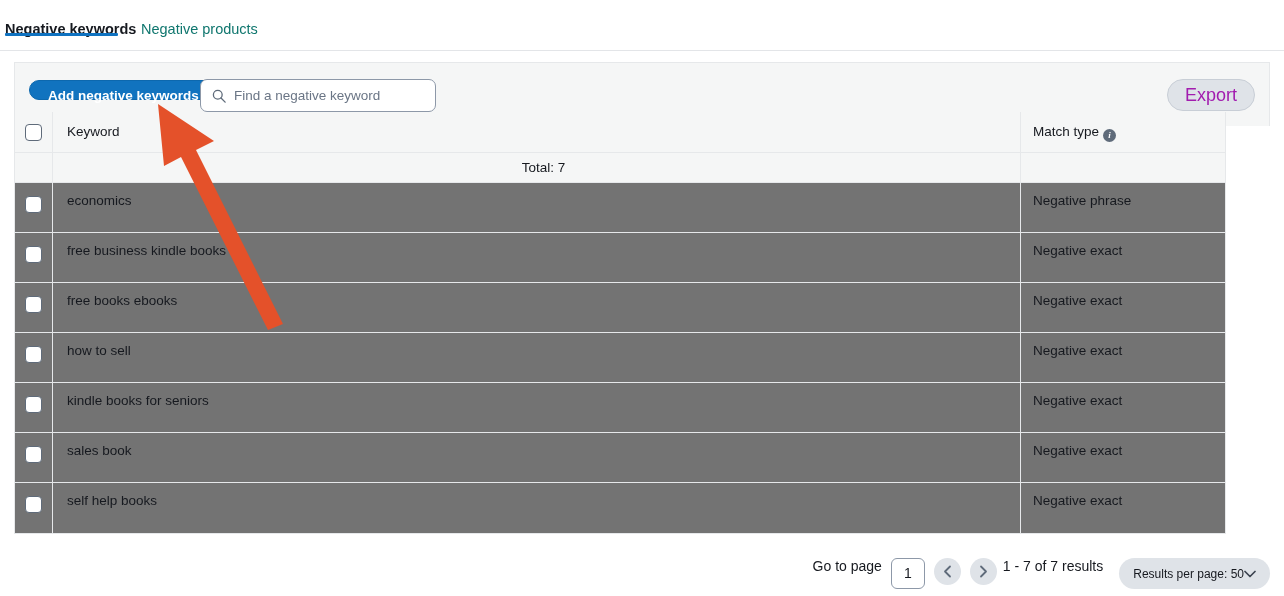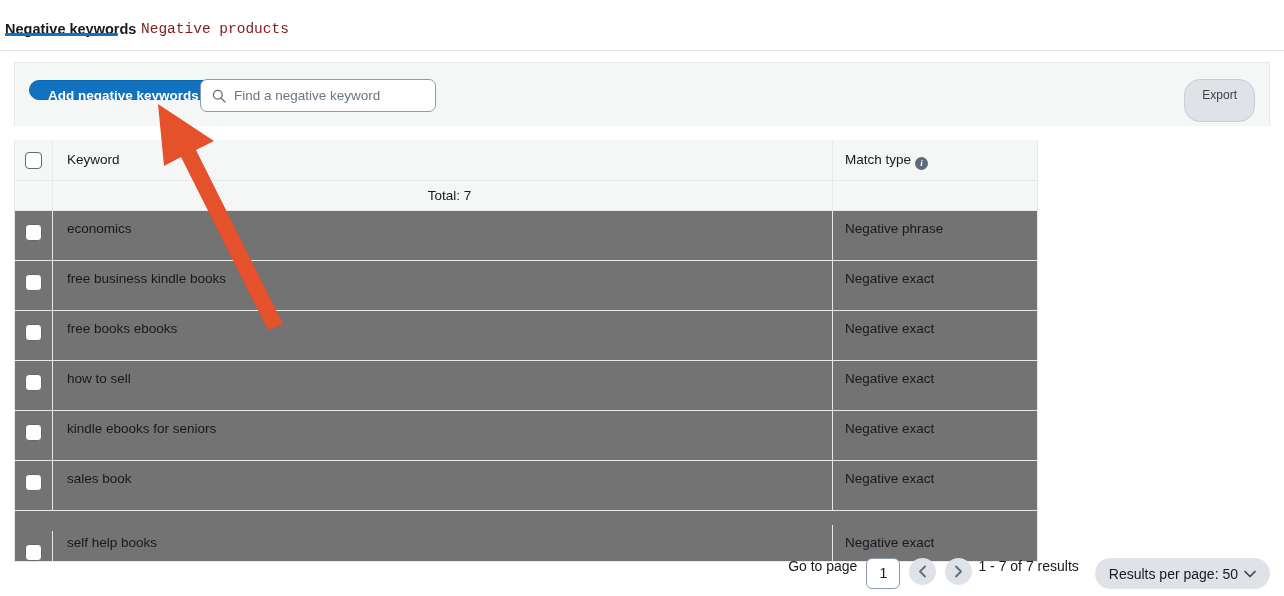"Negative products" .tab-1 { color: #7f1d1d -> #0f766e; font-family: Liberation Mono, monospace -> none }
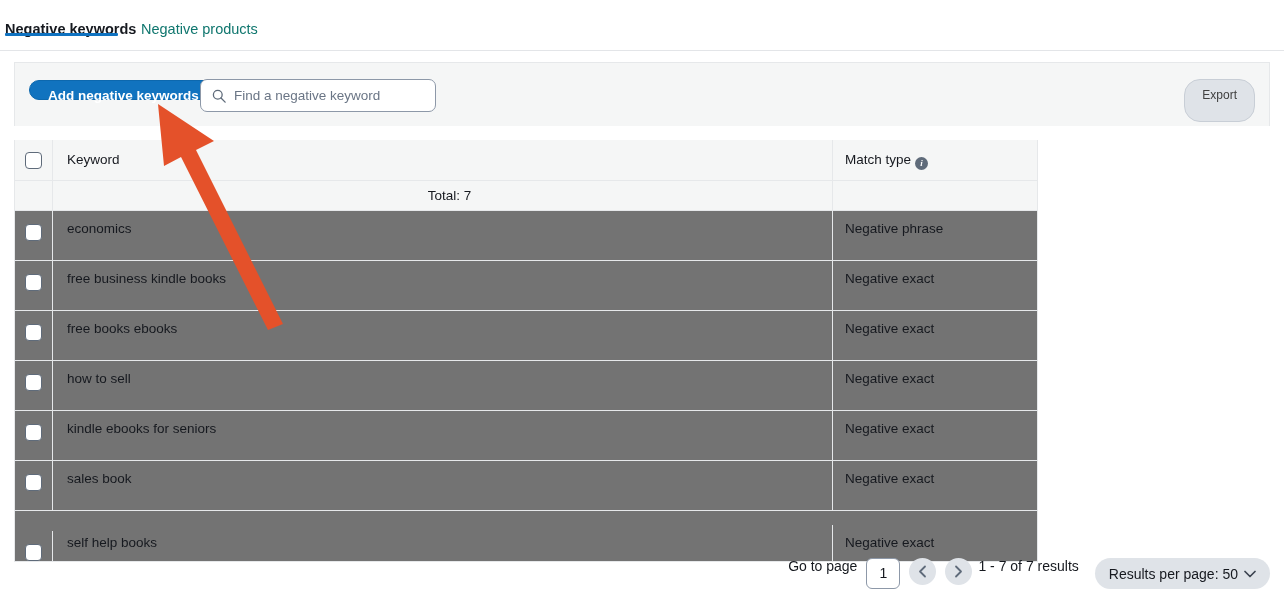"Export" .btn-export { color: #404040 -> #a21caf; font-size: 12px -> 18px; height: 43px -> 32px }
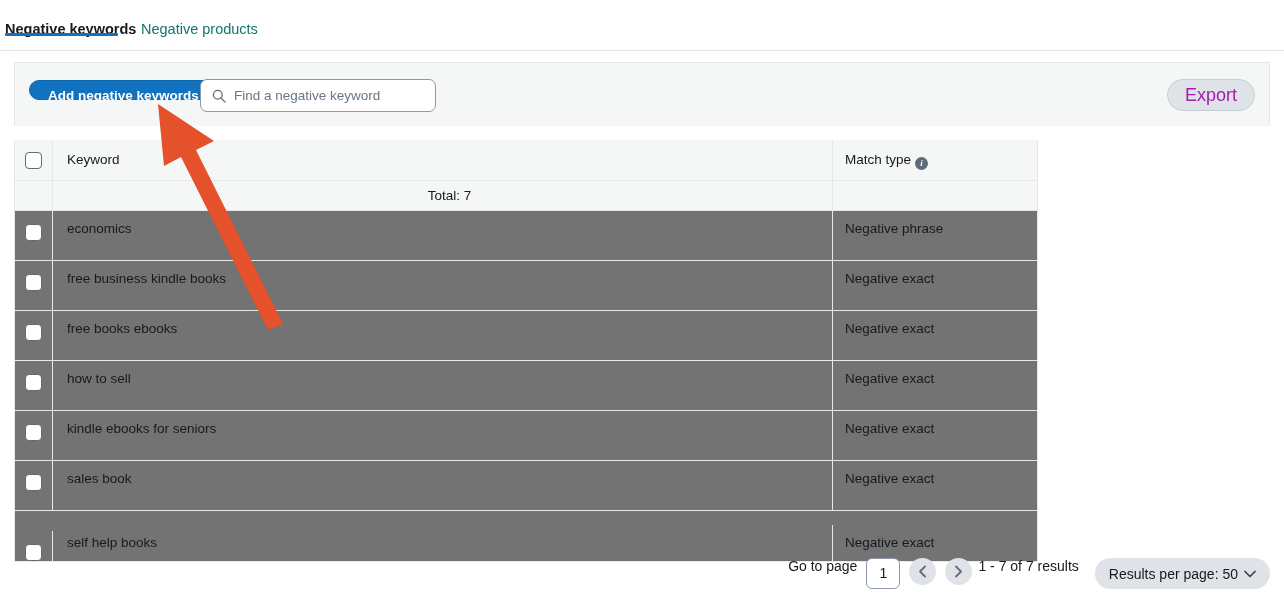"Keyword" .table { top: 140px -> 112px; width: 1024px -> 1212px }
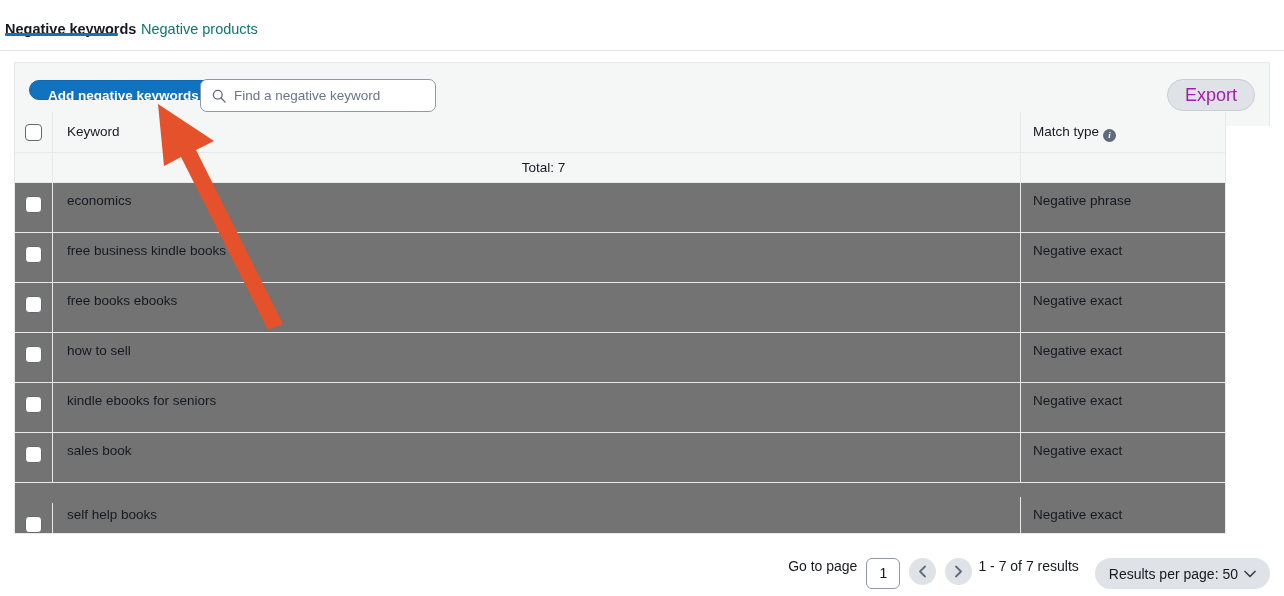"kindle ebooks for seniors" div.cell-kw { text: ebooks -> books }
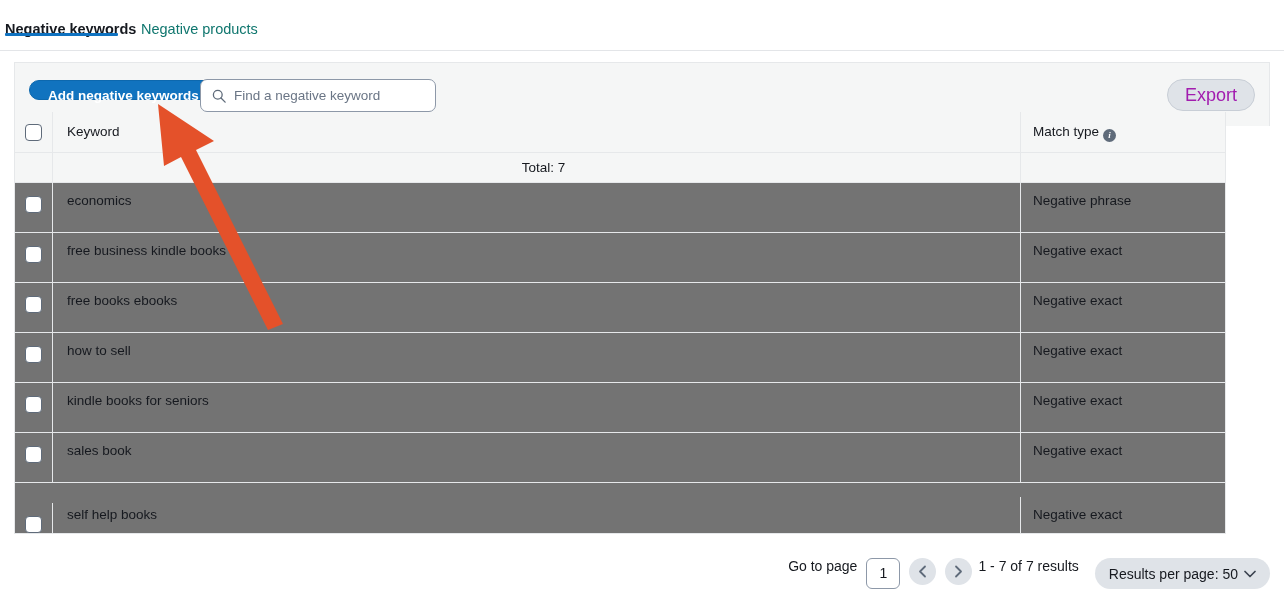"self help books" .row.data:last-child { align-items: flex-end -> none }
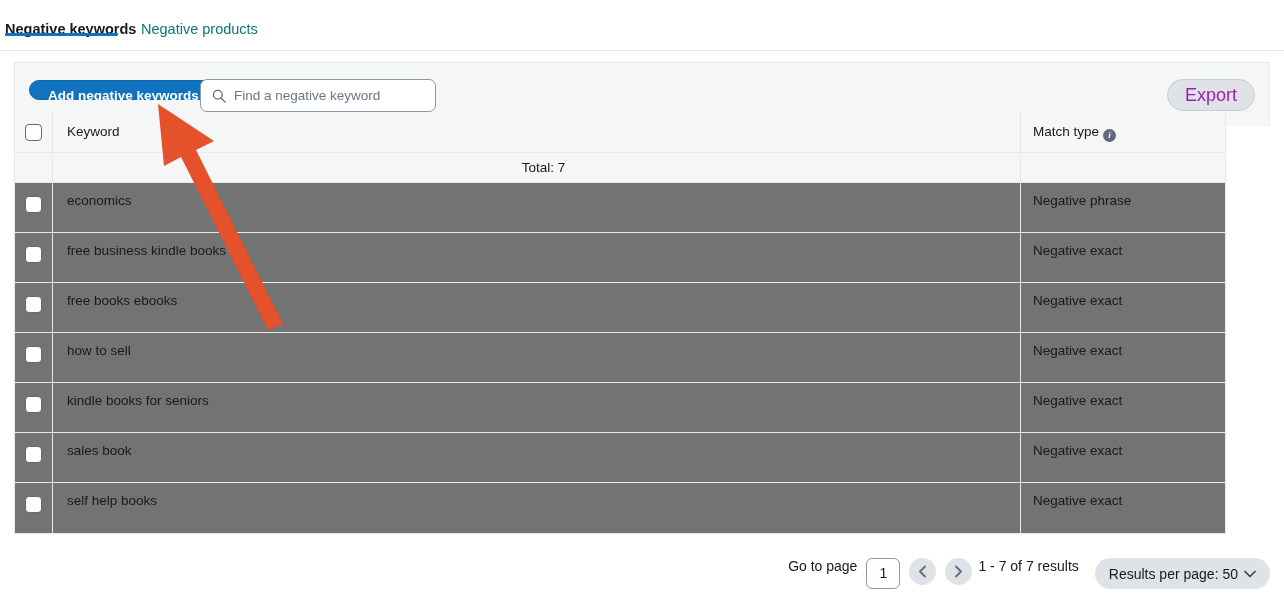"Results per page: 50" .pg-select { font-size: 14px -> 12px; gap: 6px -> 0 }
